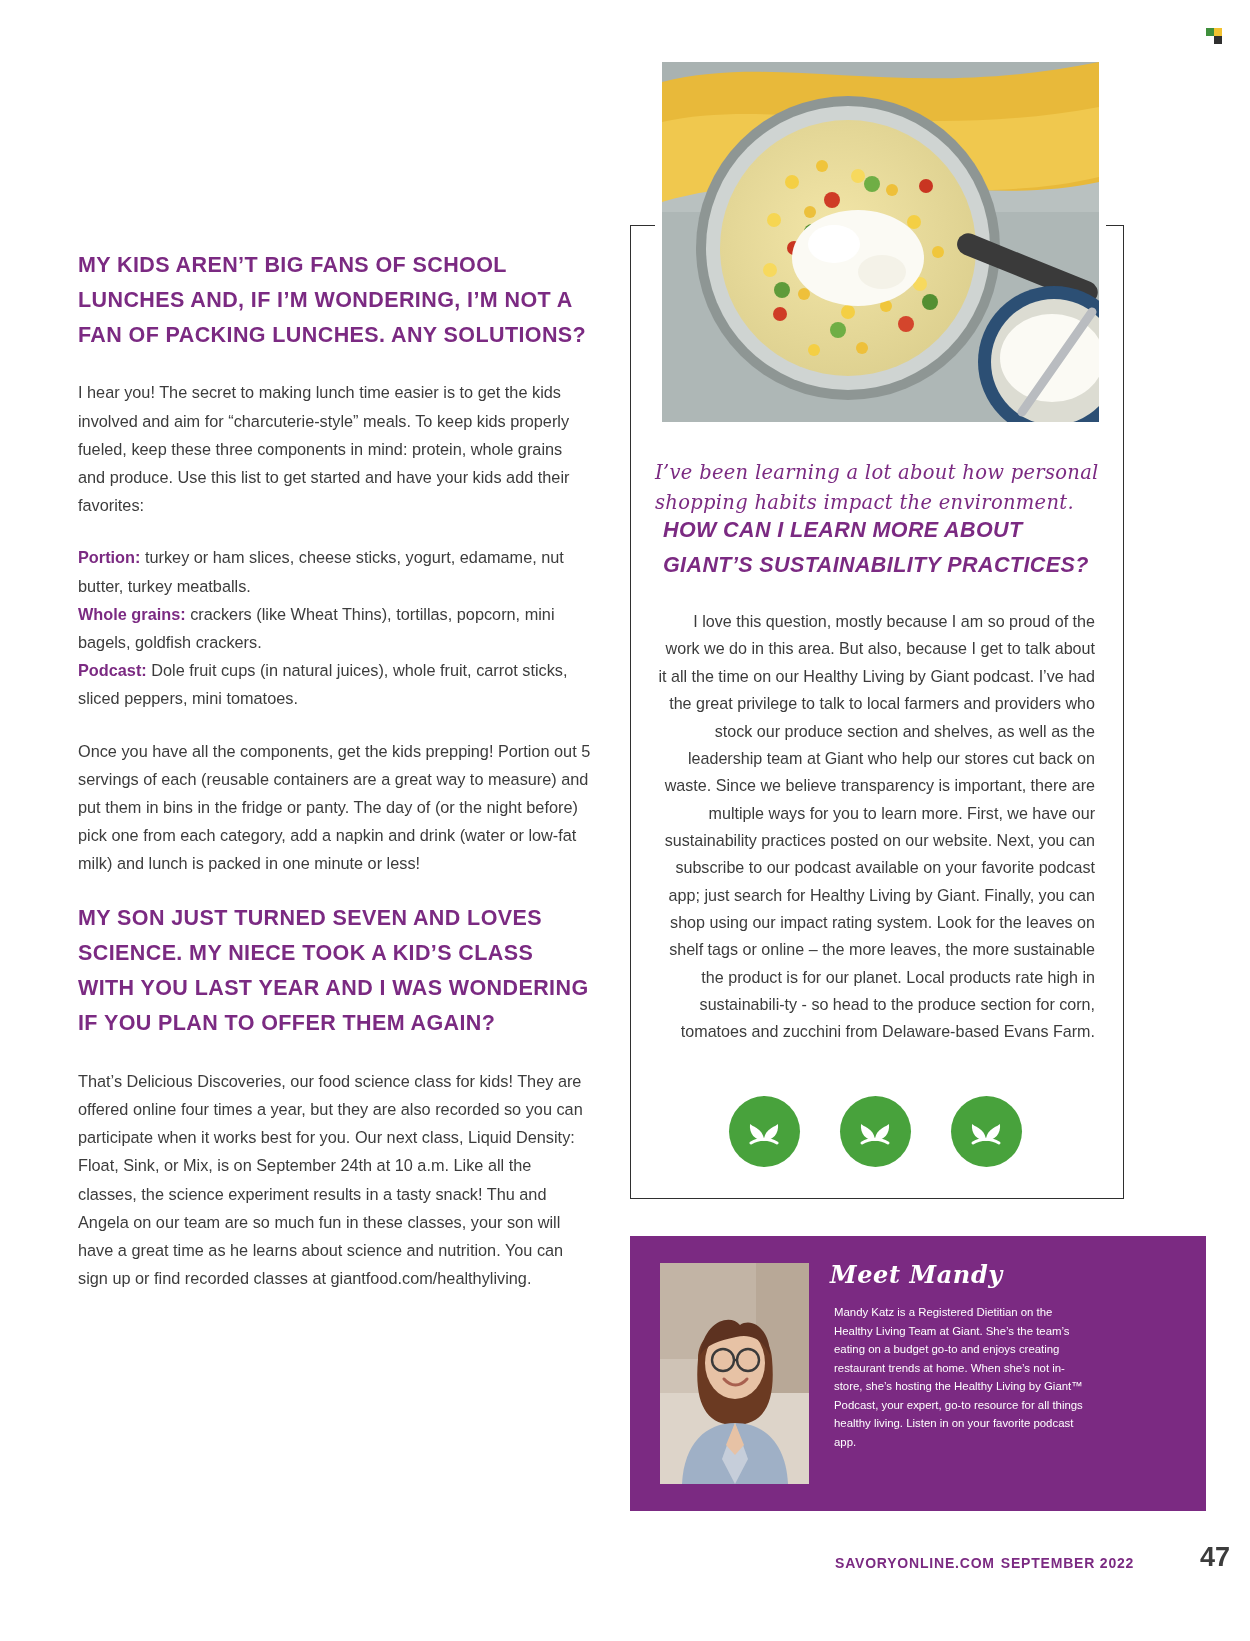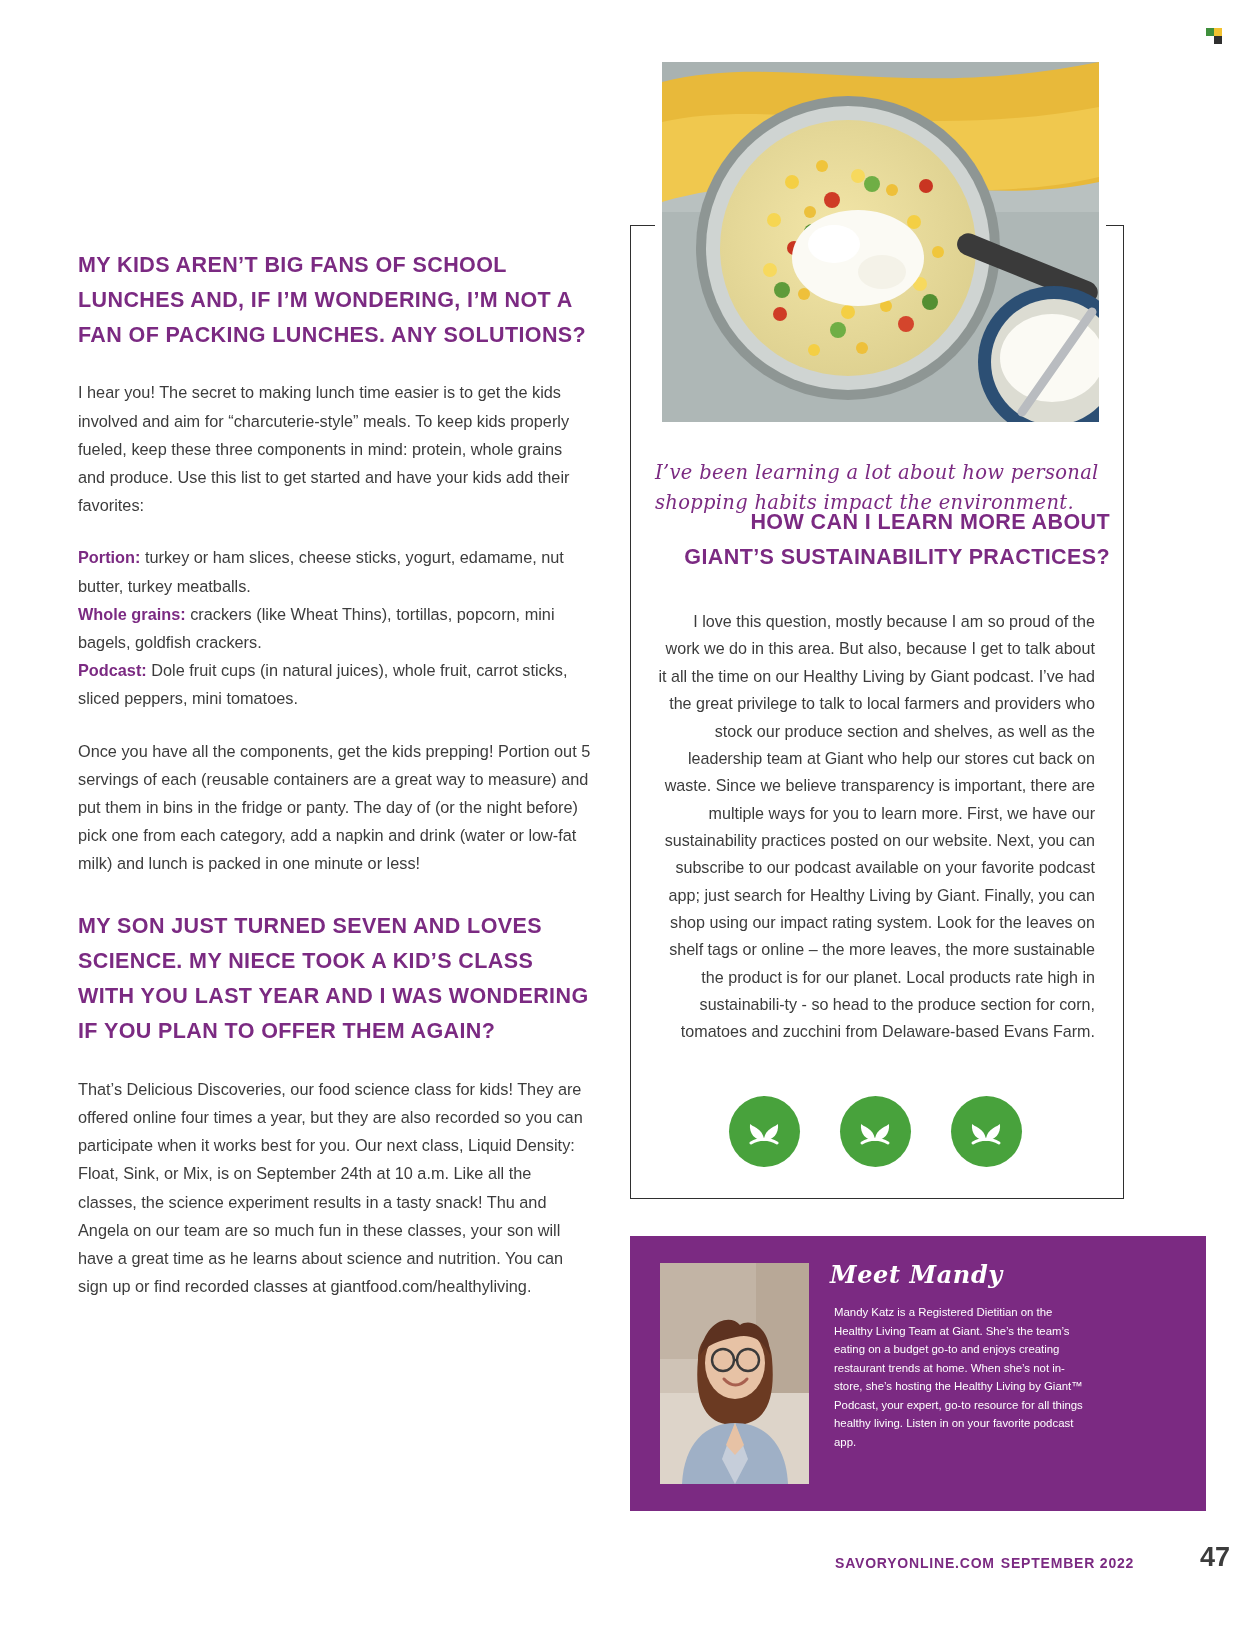"HOW CAN I LEARN MORE" .q-head.right { font-style: none -> italic; margin: 0 -> 8px; text-align: right -> left }
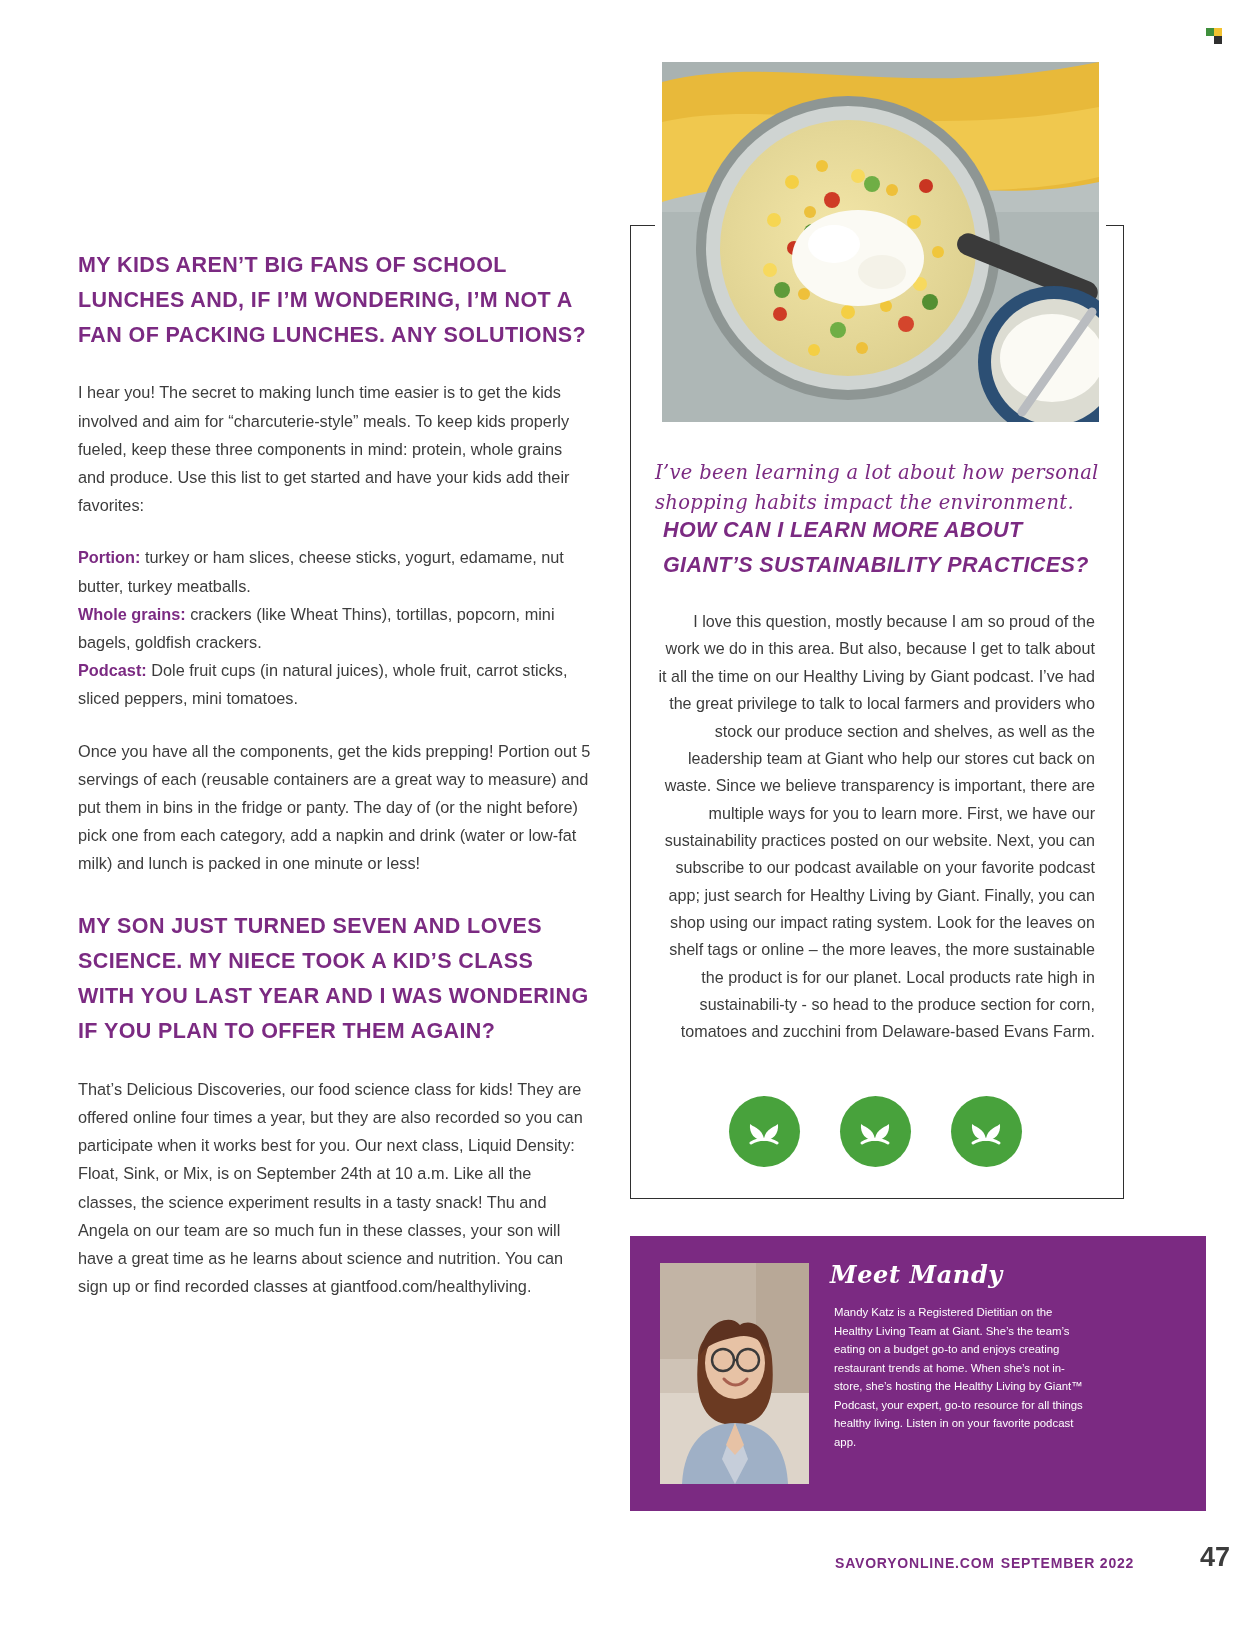"MY SON JUST TURNED SEVEN" .q-head.second { margin-top: 32px -> 24px }
